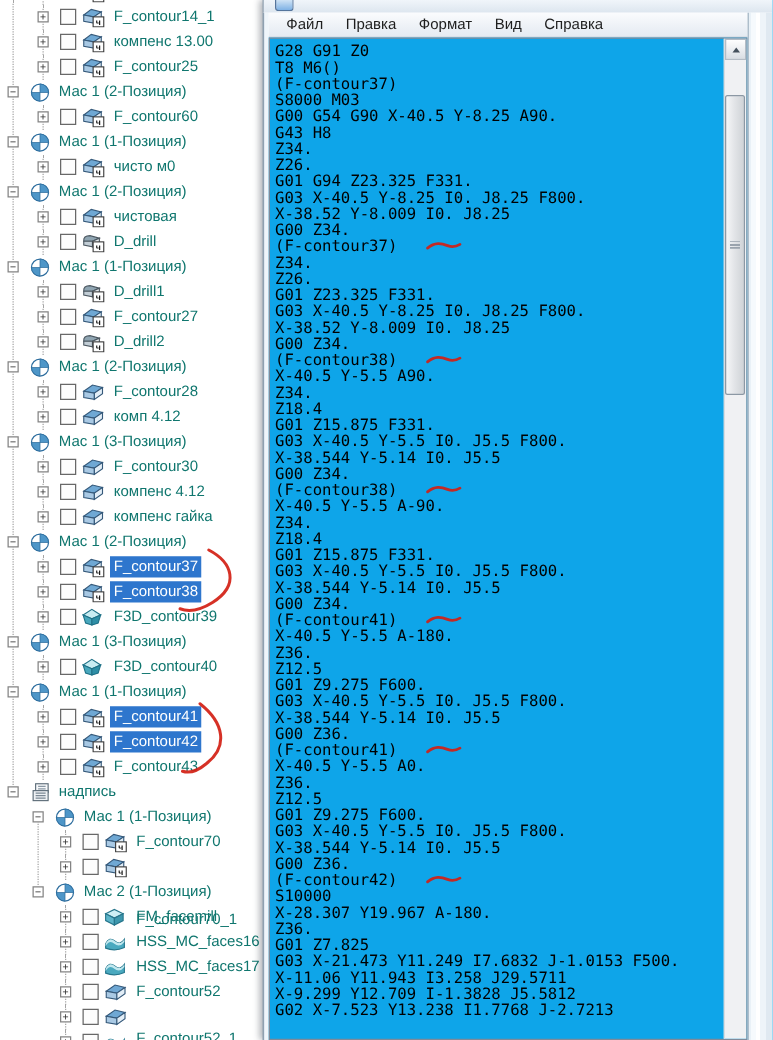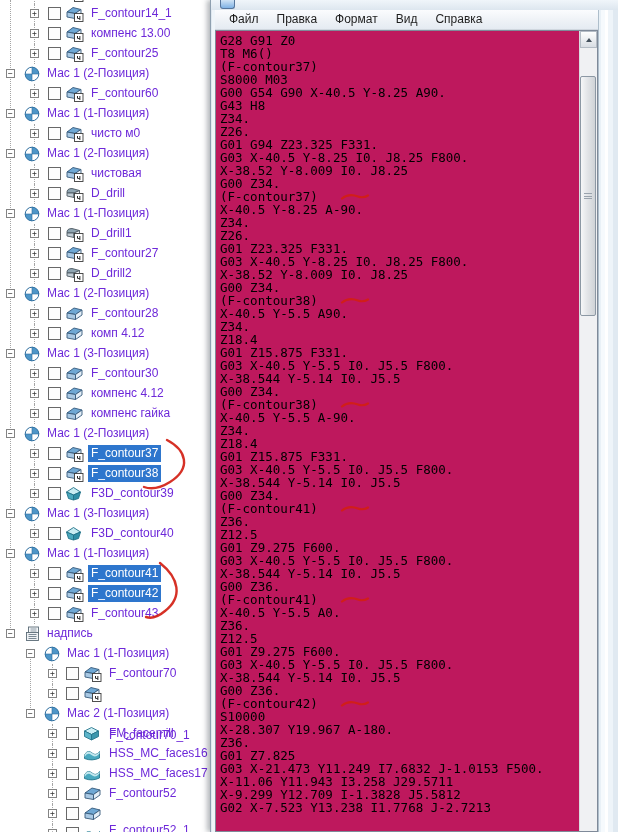"F_contour14_1" .tlabel { color: #6d28d9 -> #0f766e }
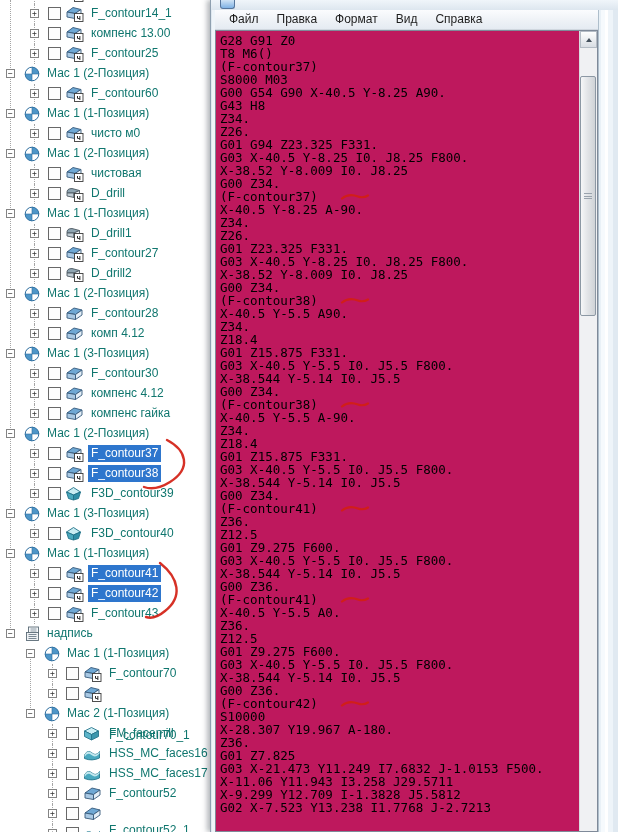"G28 G91 Z0" .editor { background: #be185d -> #0ea5e9 }
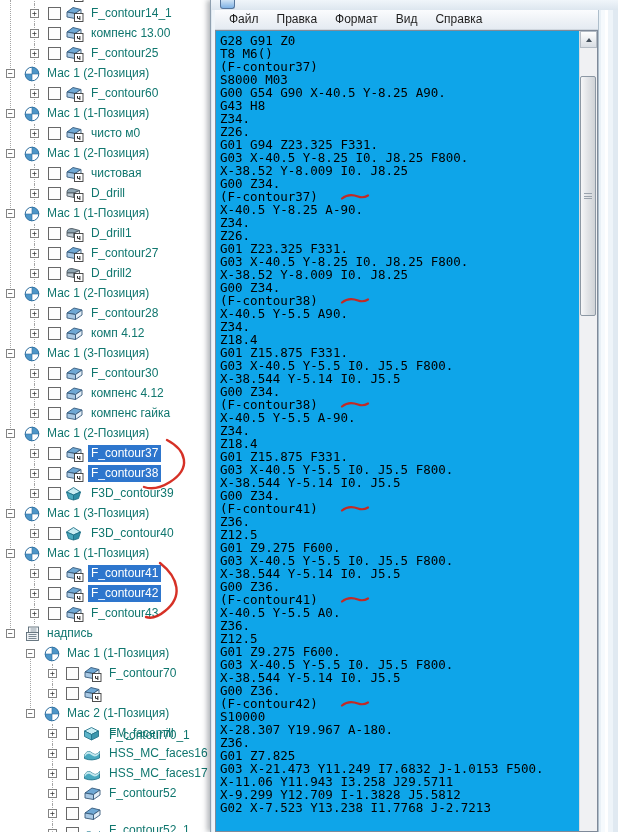"X-40.5 Y-8.25 A-90." div.code-line { html: <div><span>X-40.5 Y-8.25 A-90.</span></div> -> none }
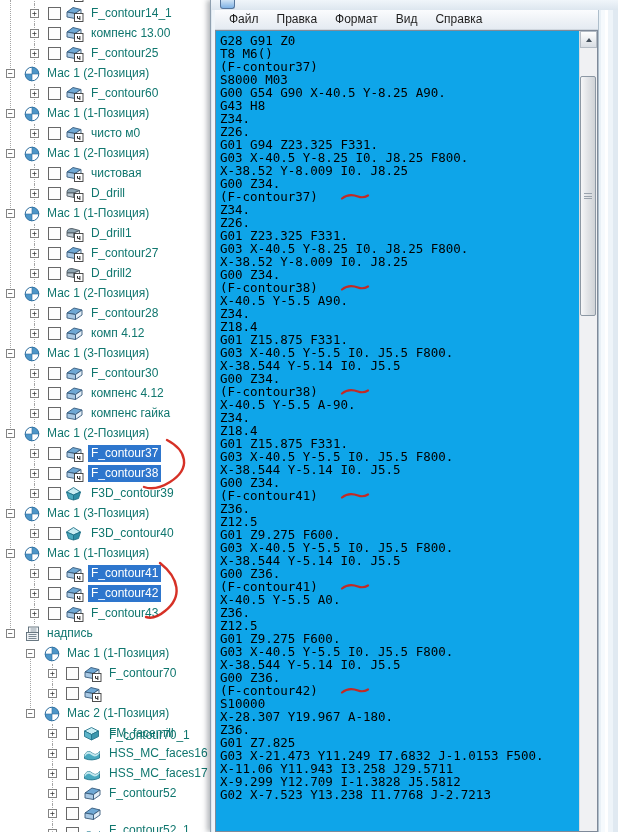"X-40.5 Y-5.5 A-180." div.code-line { html: none -> <div><span>X-40.5 Y-5.5 A-180.</span></div> }
